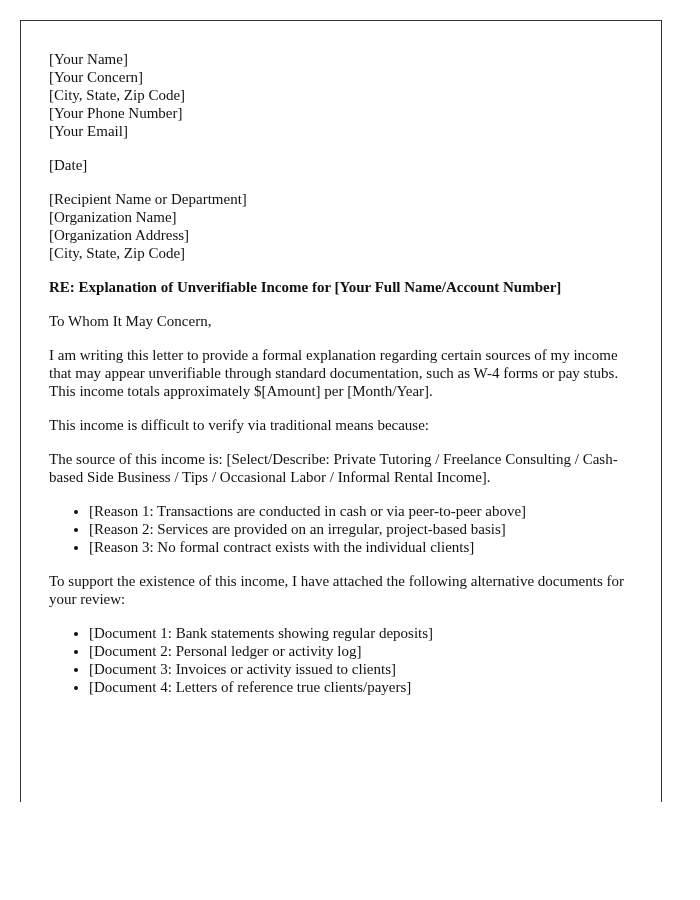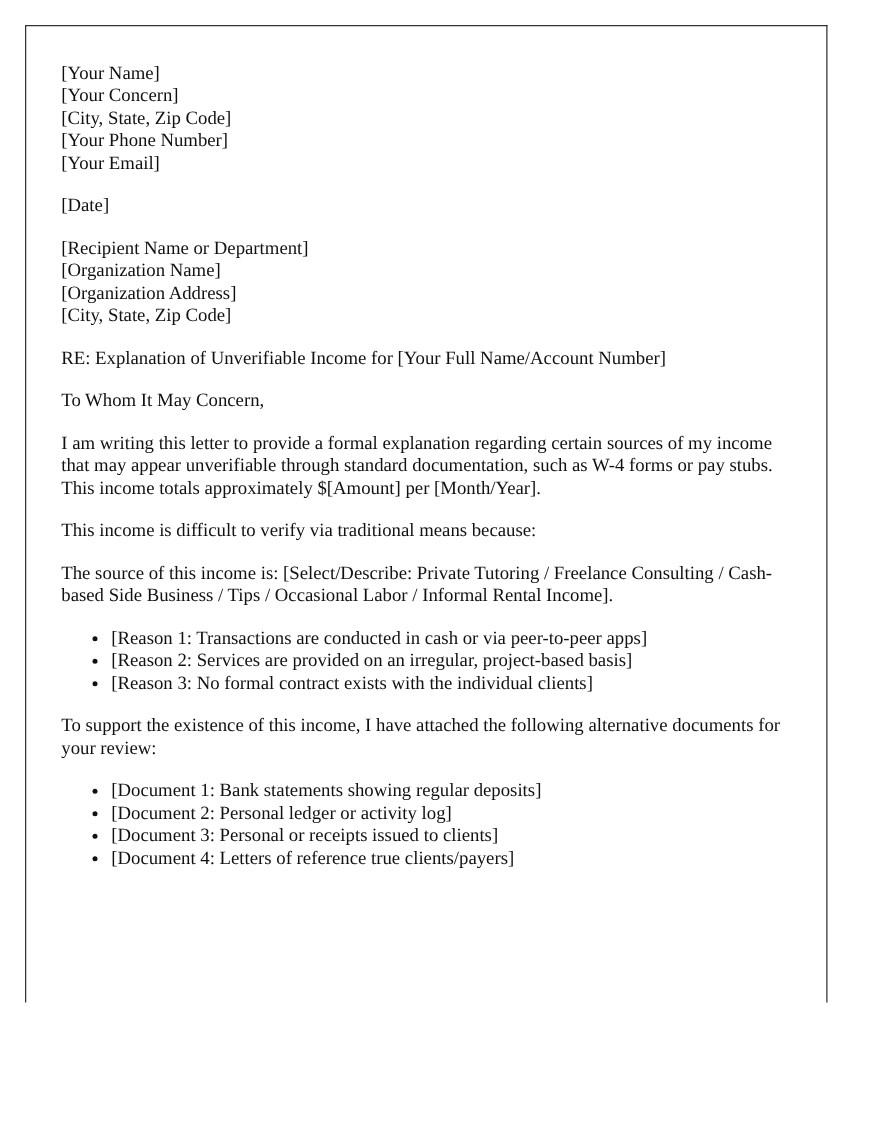"RE: Explanation of Unverifiable Income" .subject { font-weight: normal -> bold }
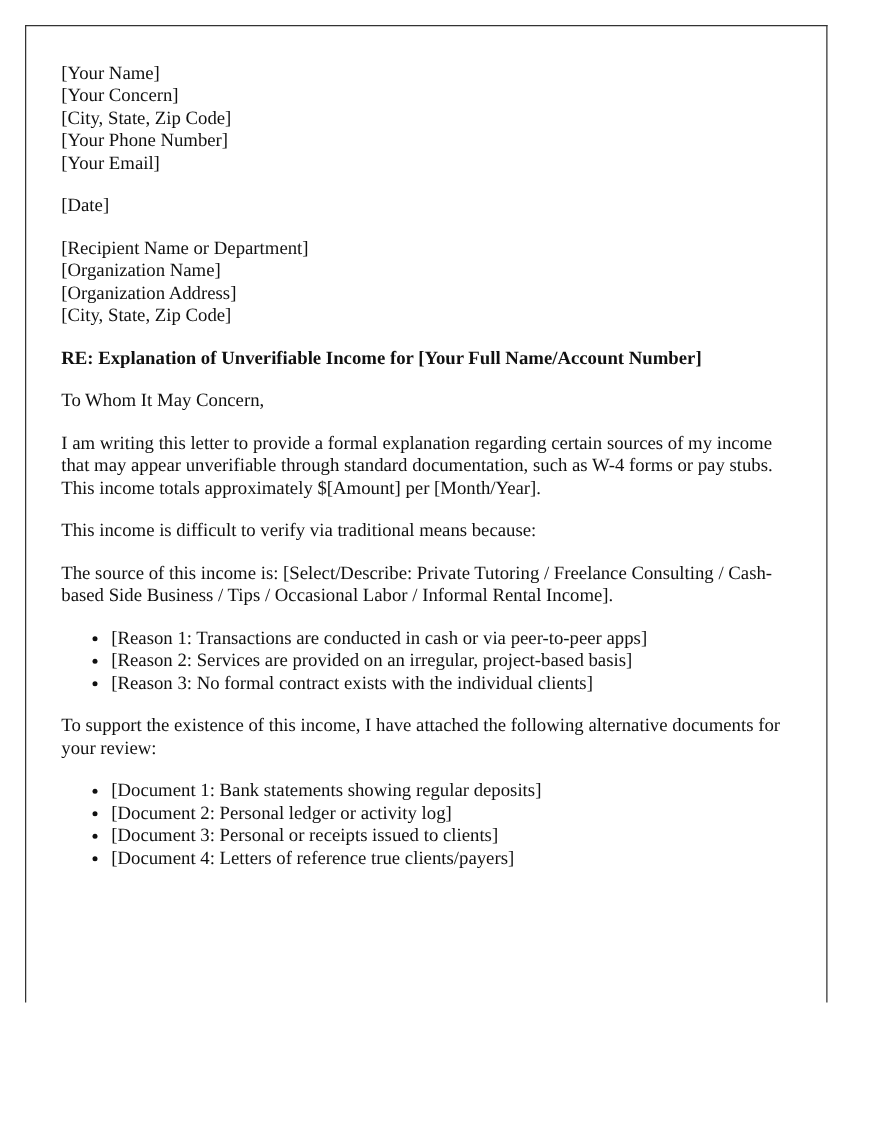"[Reason 1: Transactions are conducted" li { text: apps -> above }
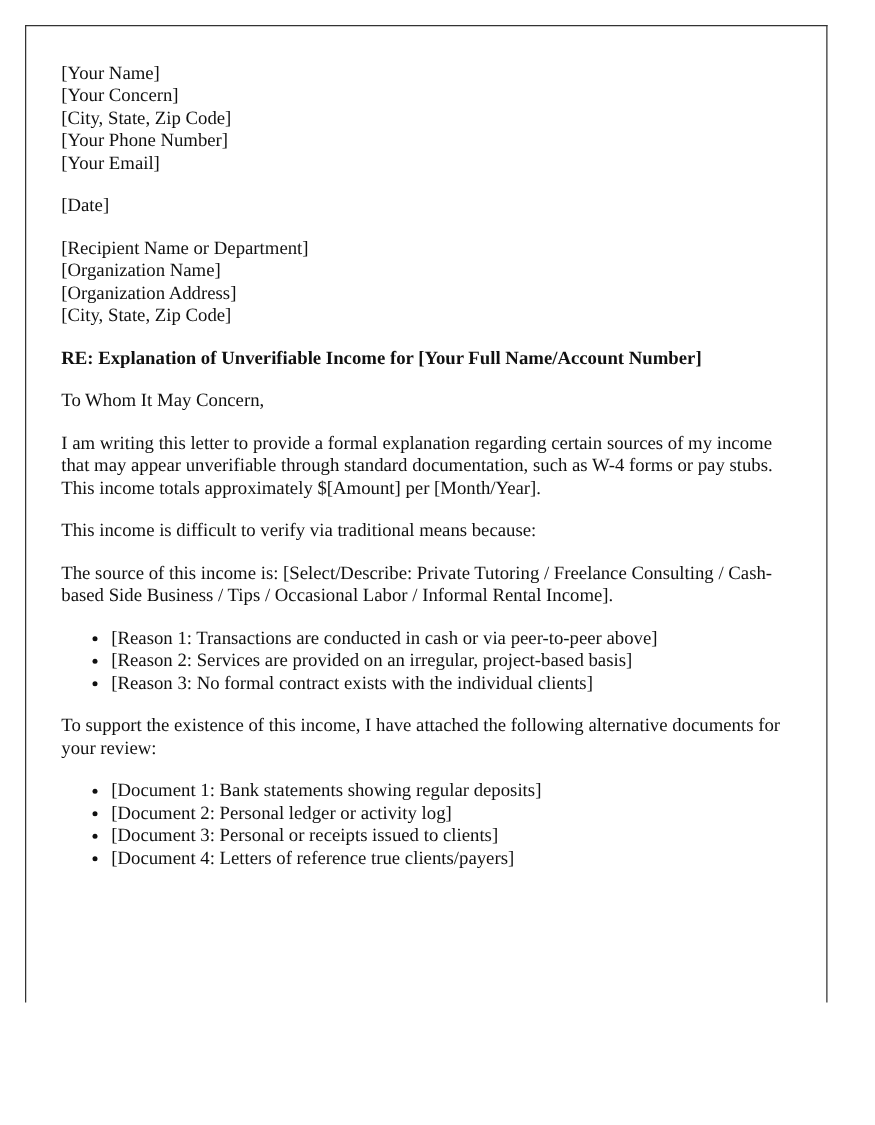"[Document 3: Personal or receipts" li { text: Personal or receipts -> Invoices or activity }
